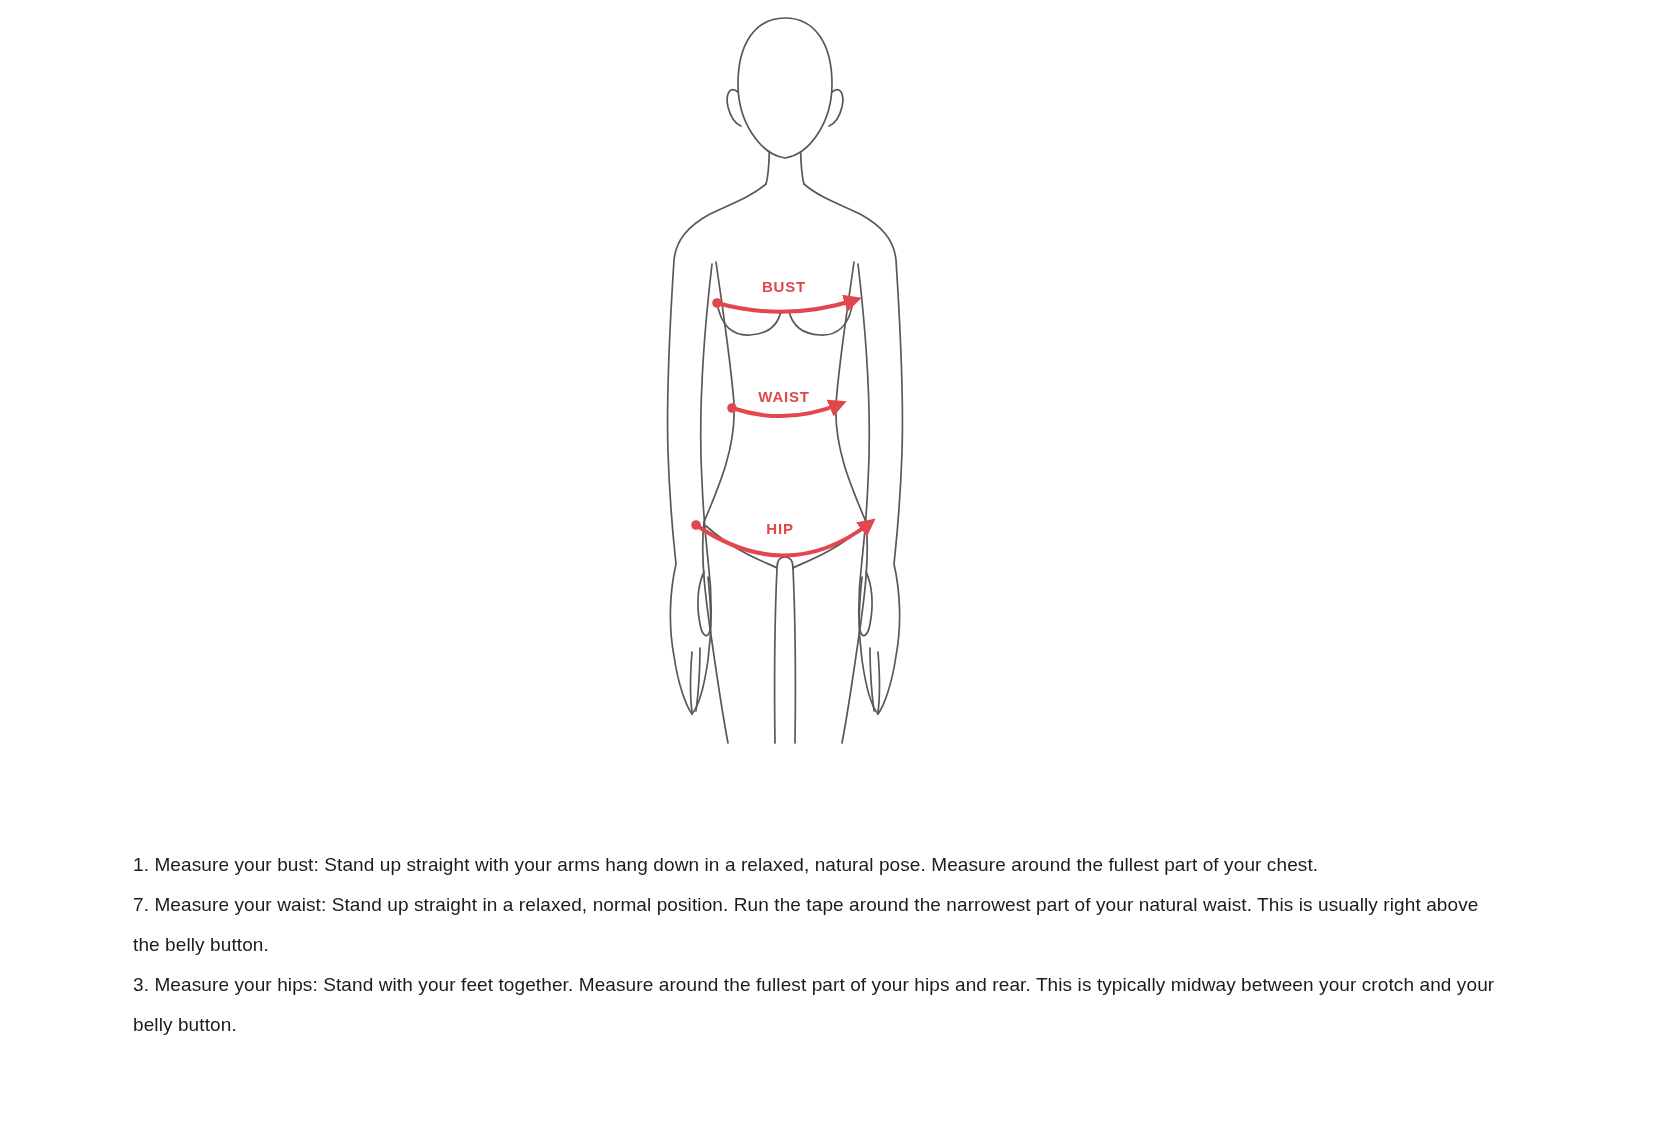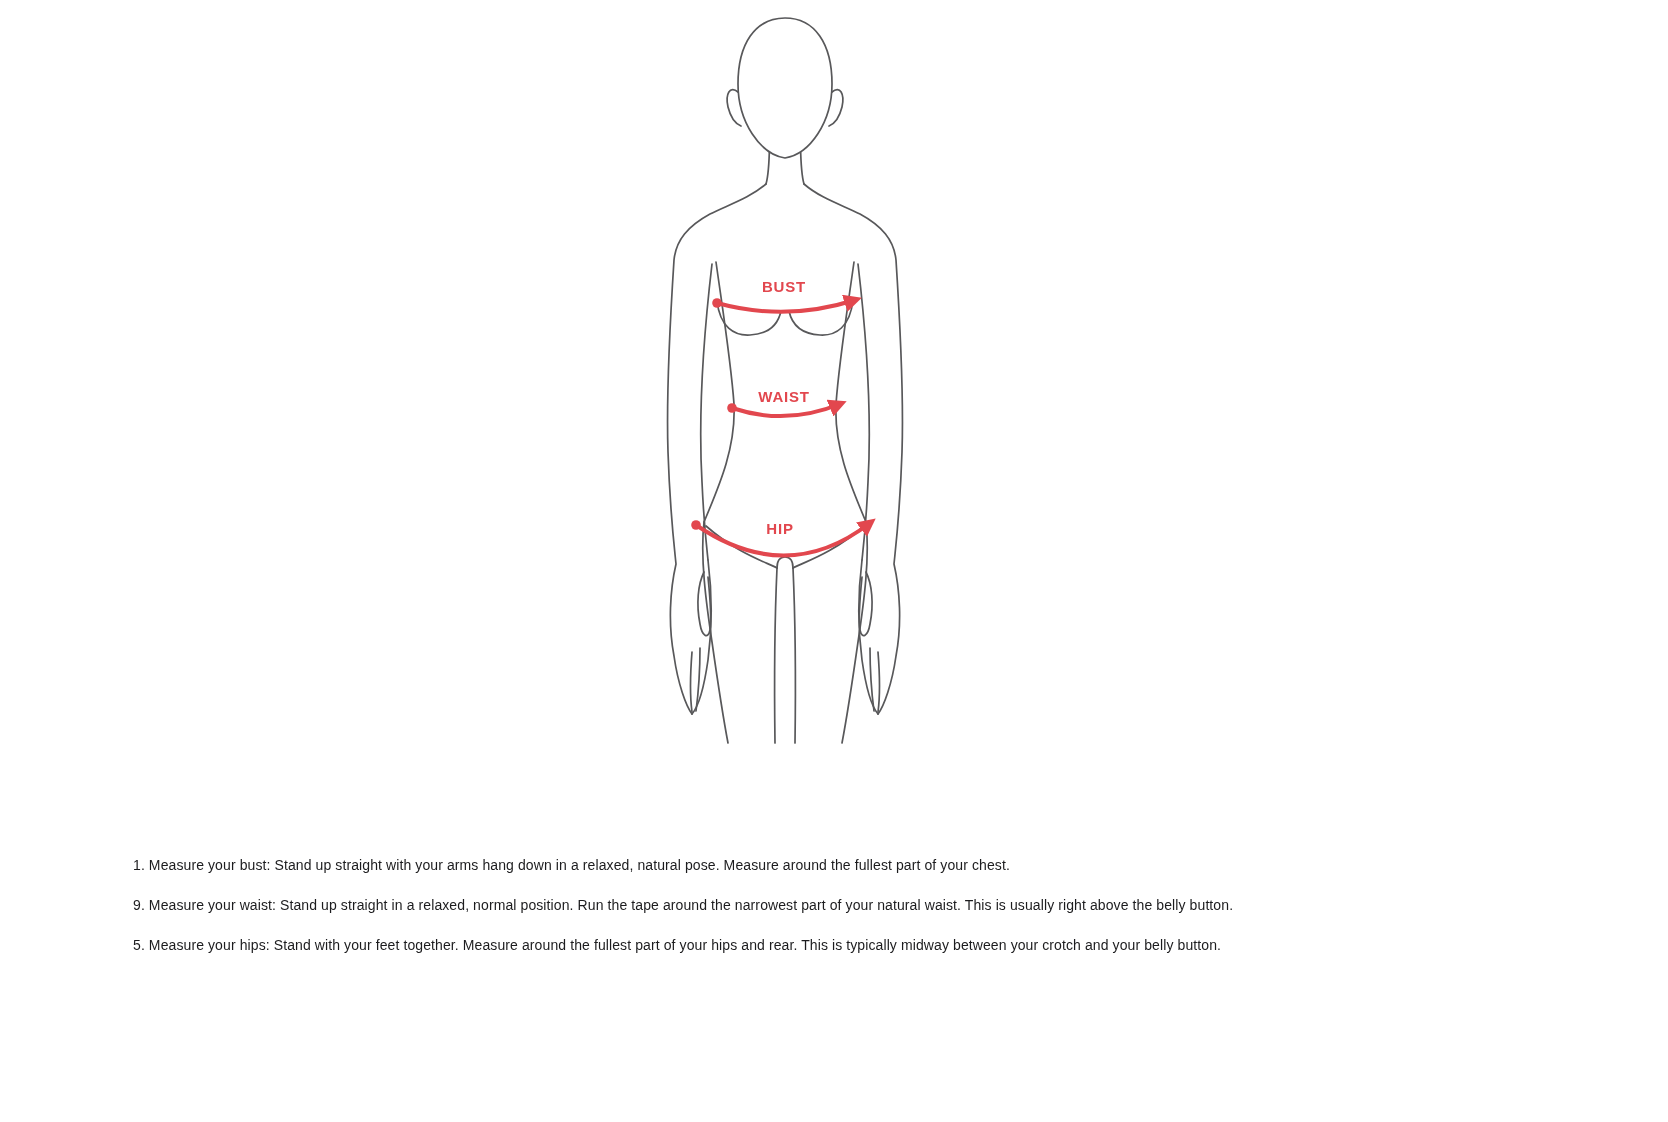"1. Measure your bust: Stand" .instructions { font-size: 14px -> 19px }
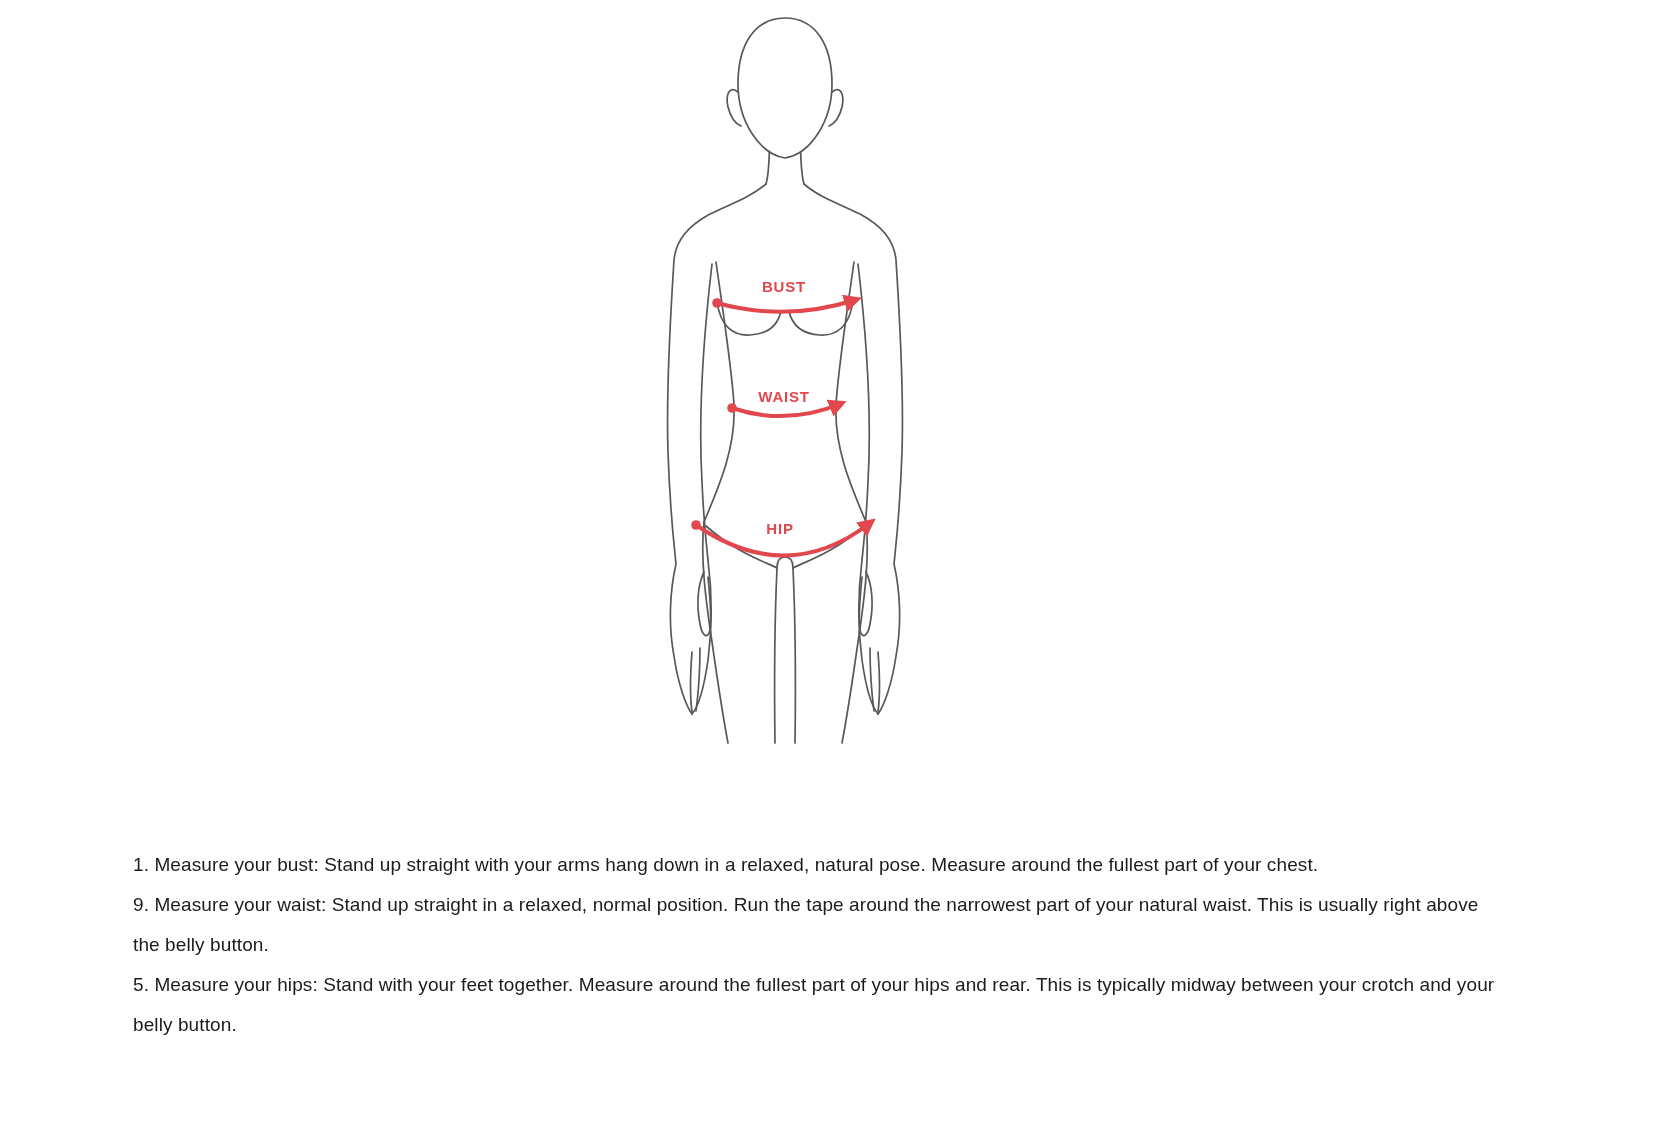"9. Measure your waist: Stand" p { text: 9 -> 7 }
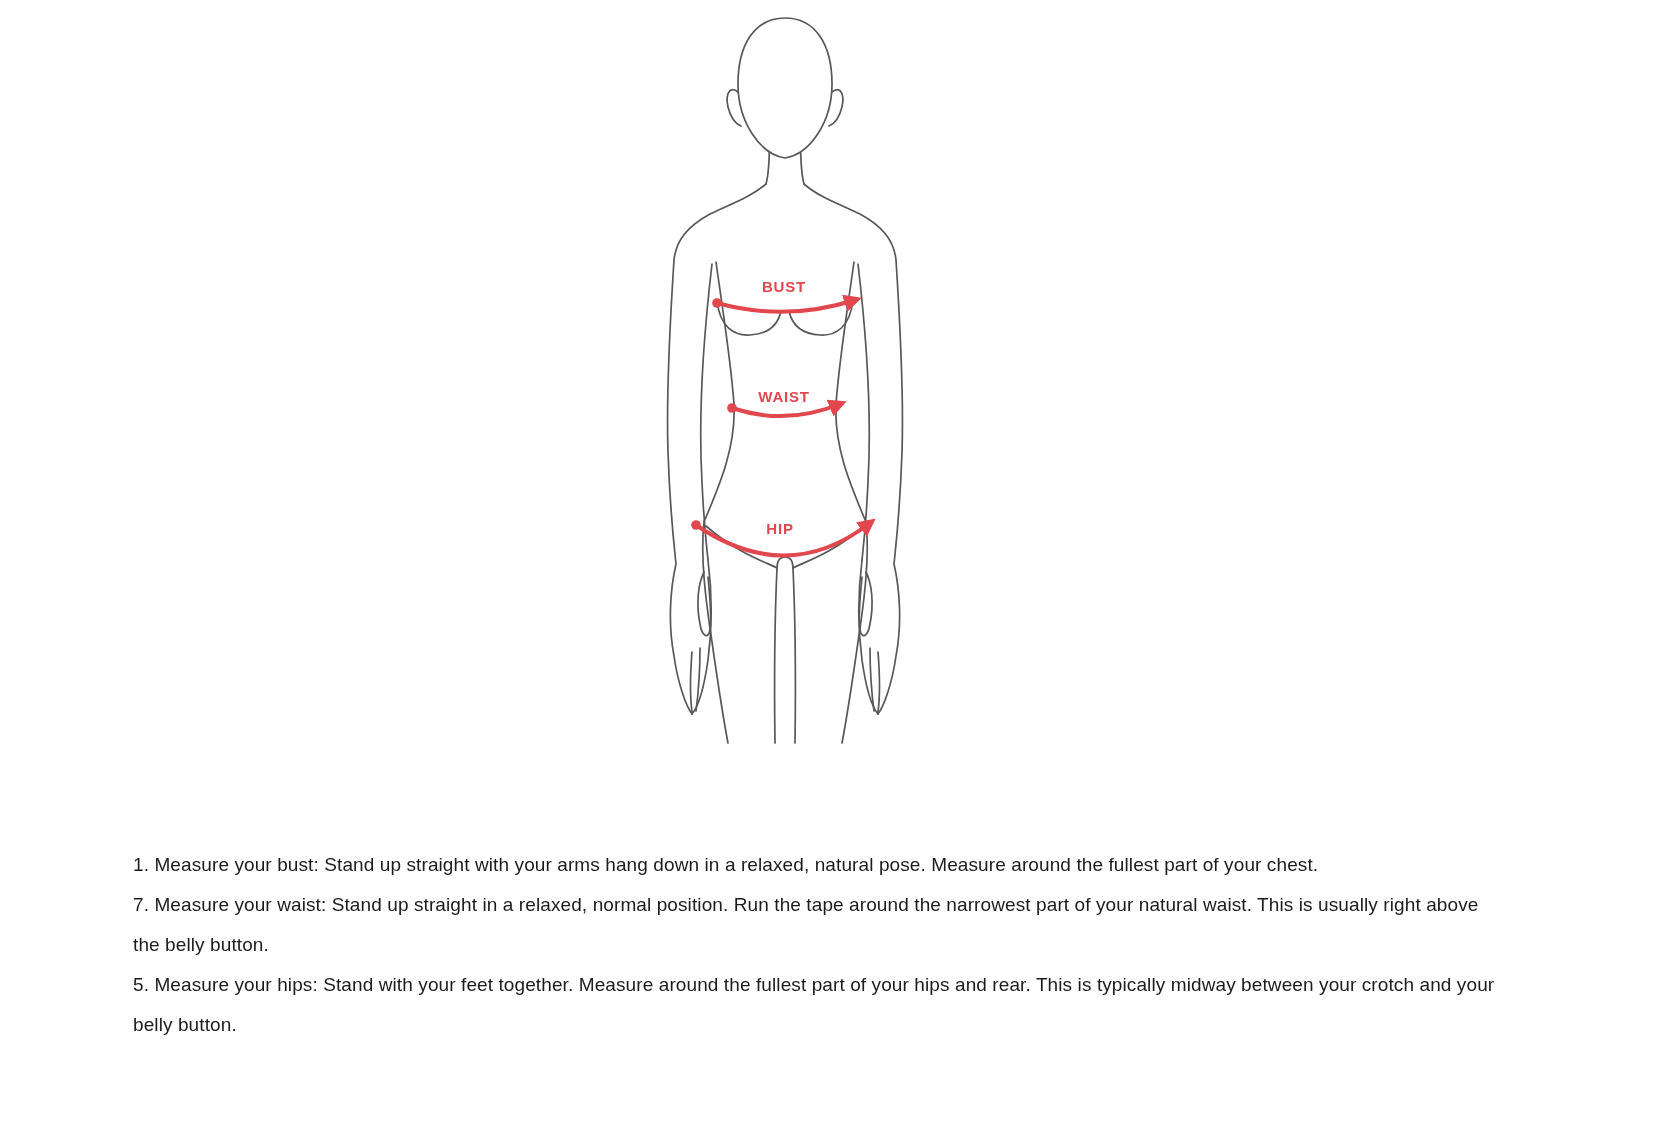"5. Measure your hips: Stand" p { text: 5 -> 3 }
